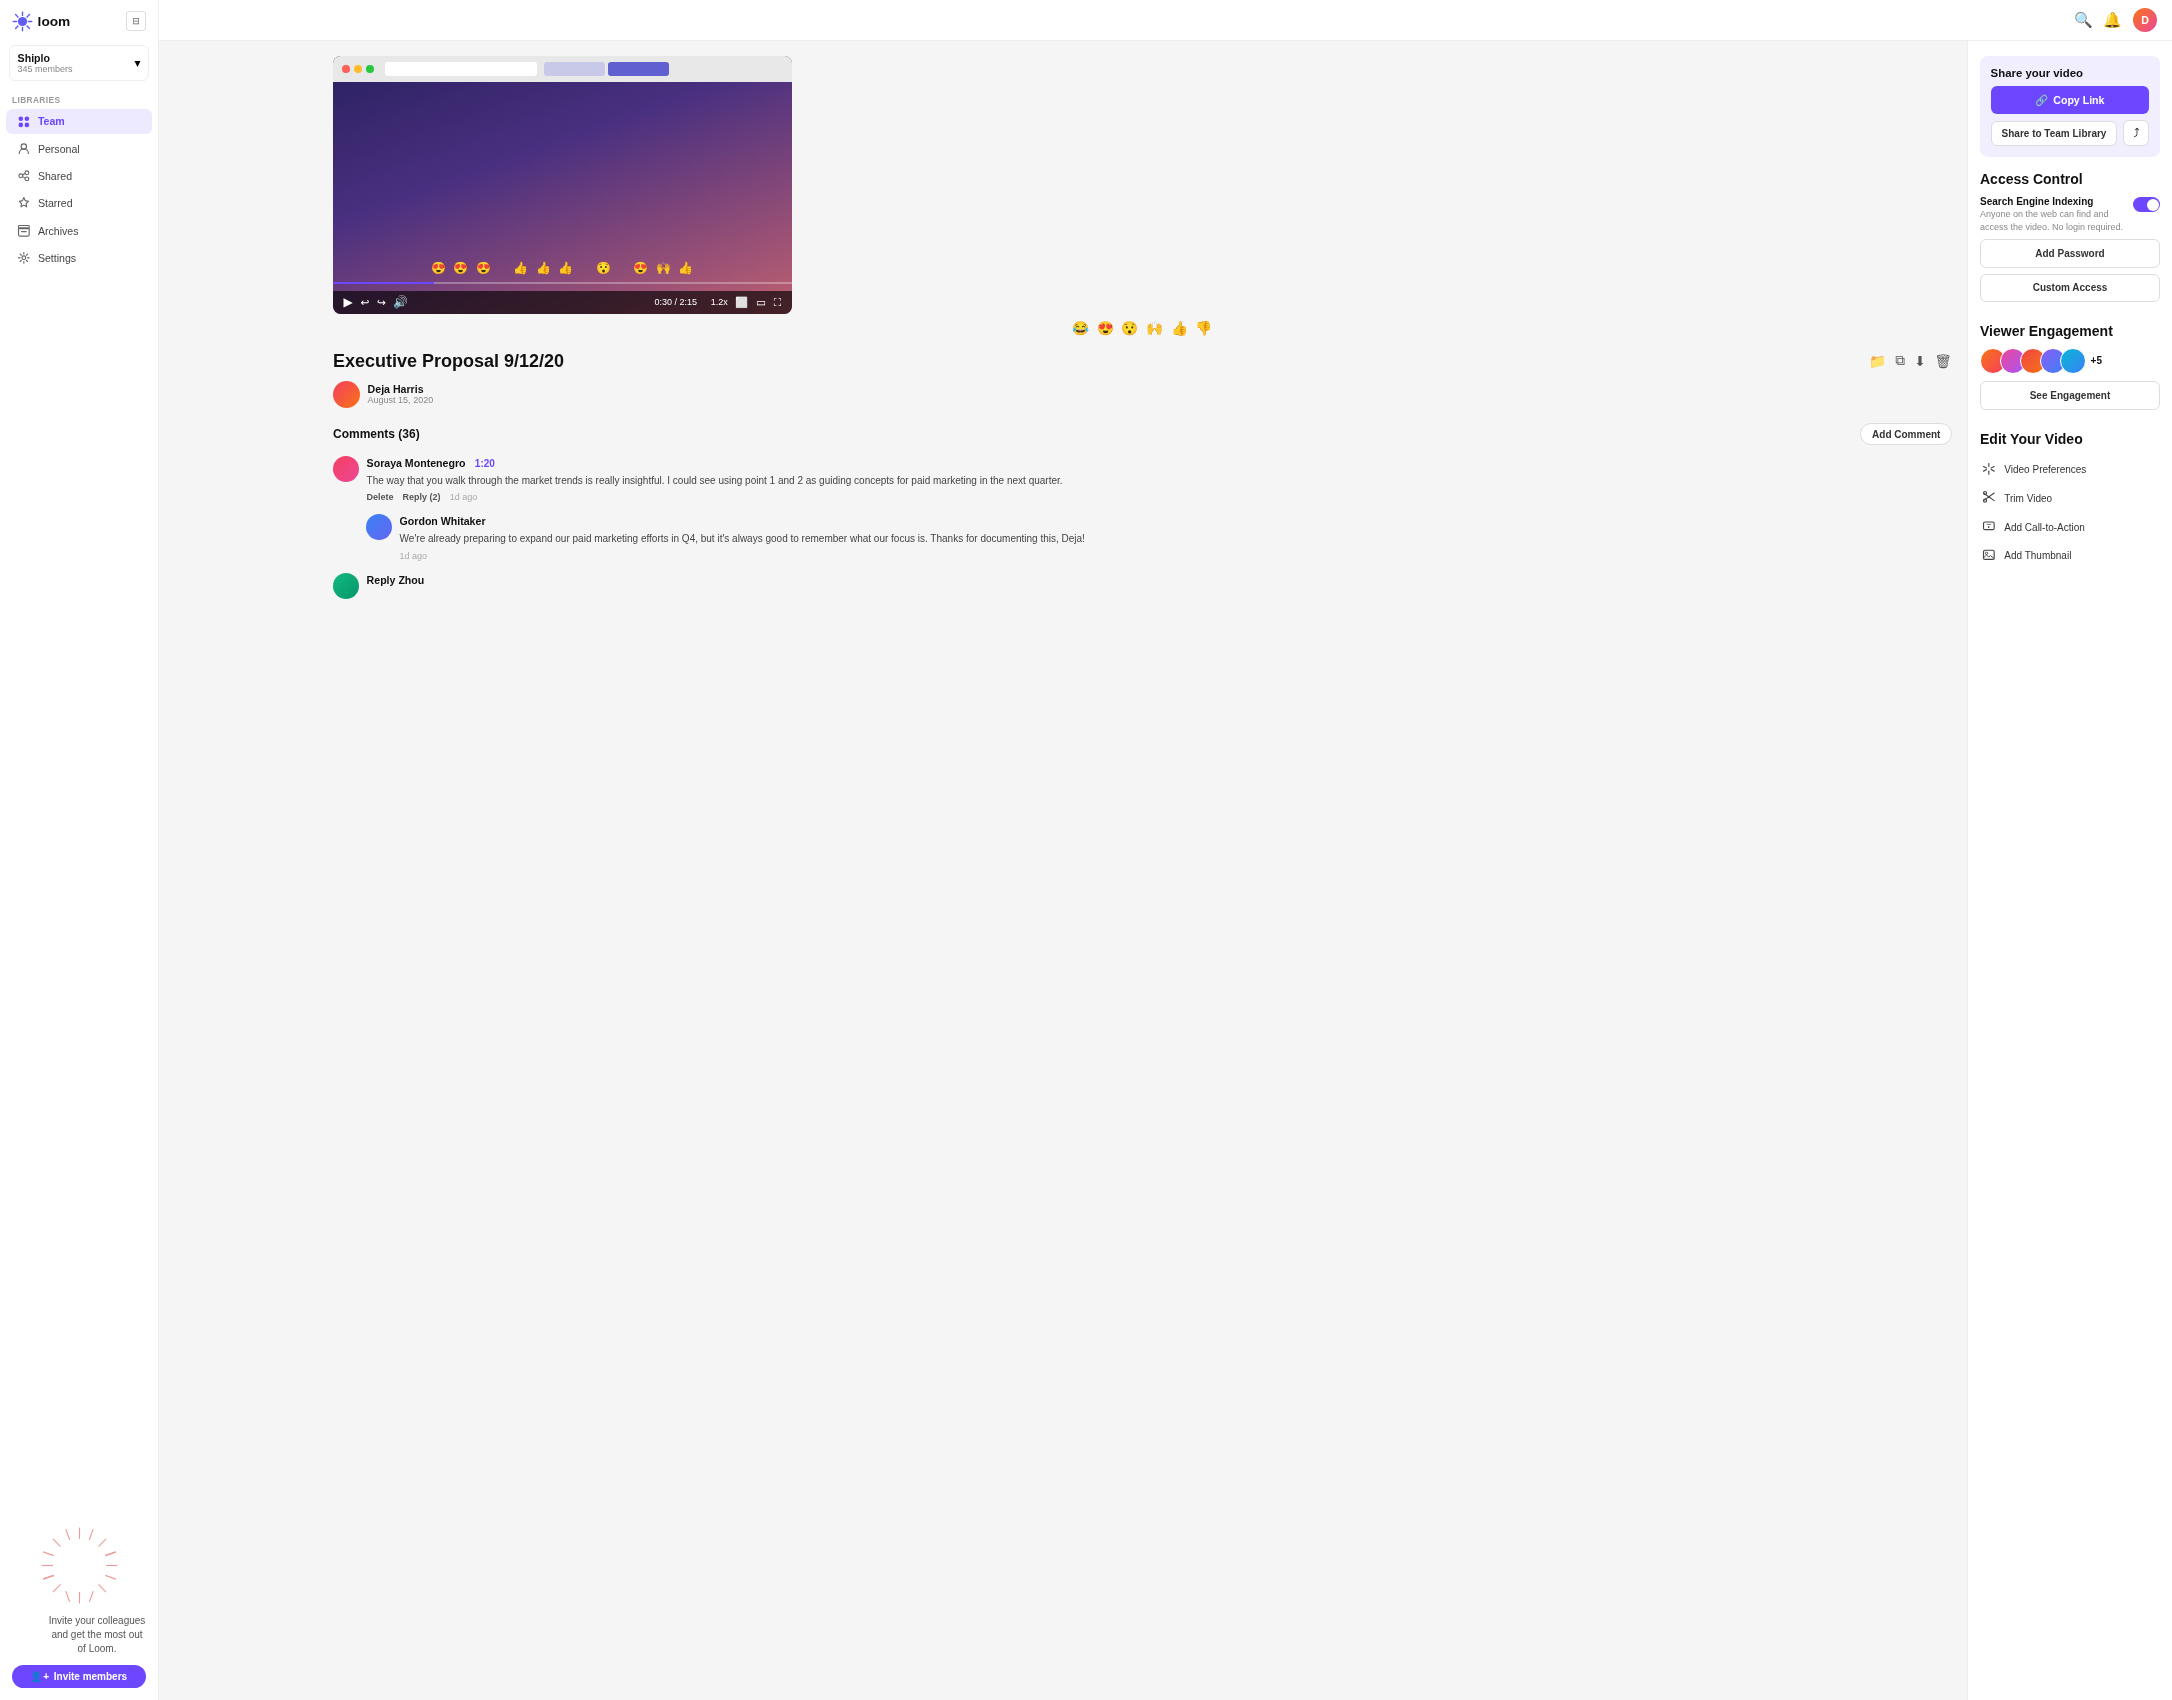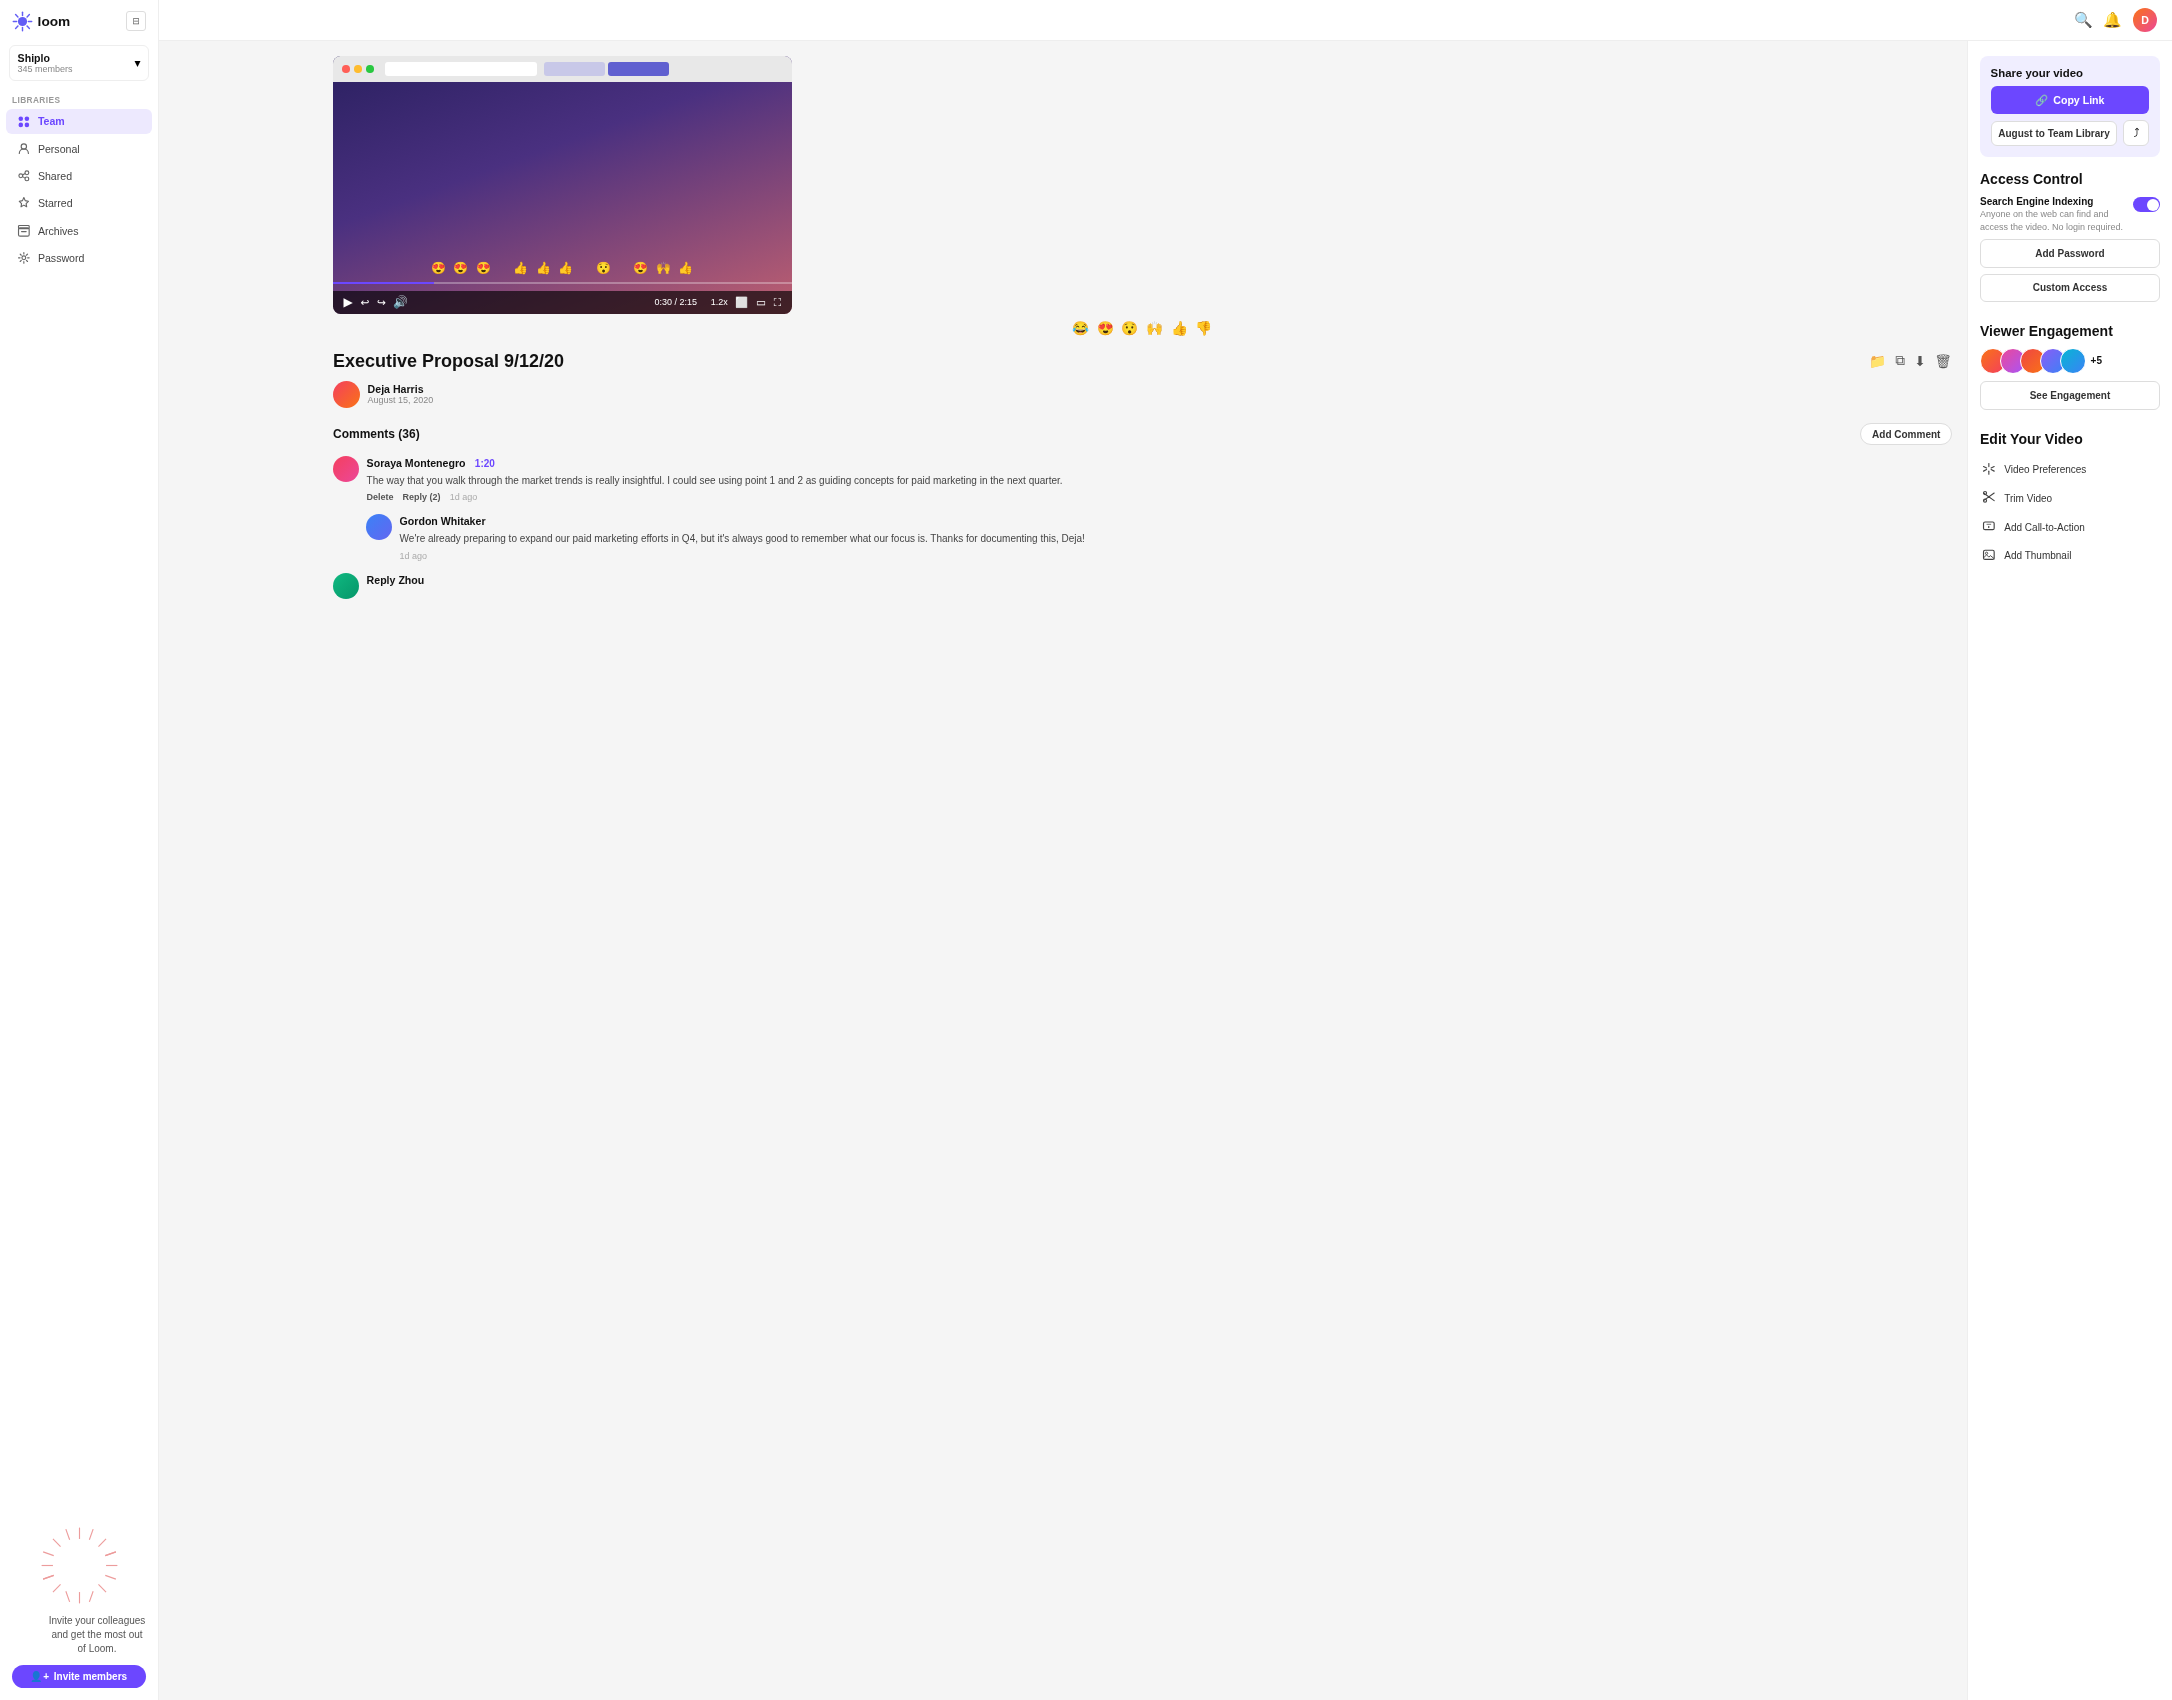"August to Team Library" button.share-library-btn { text: August -> Share }
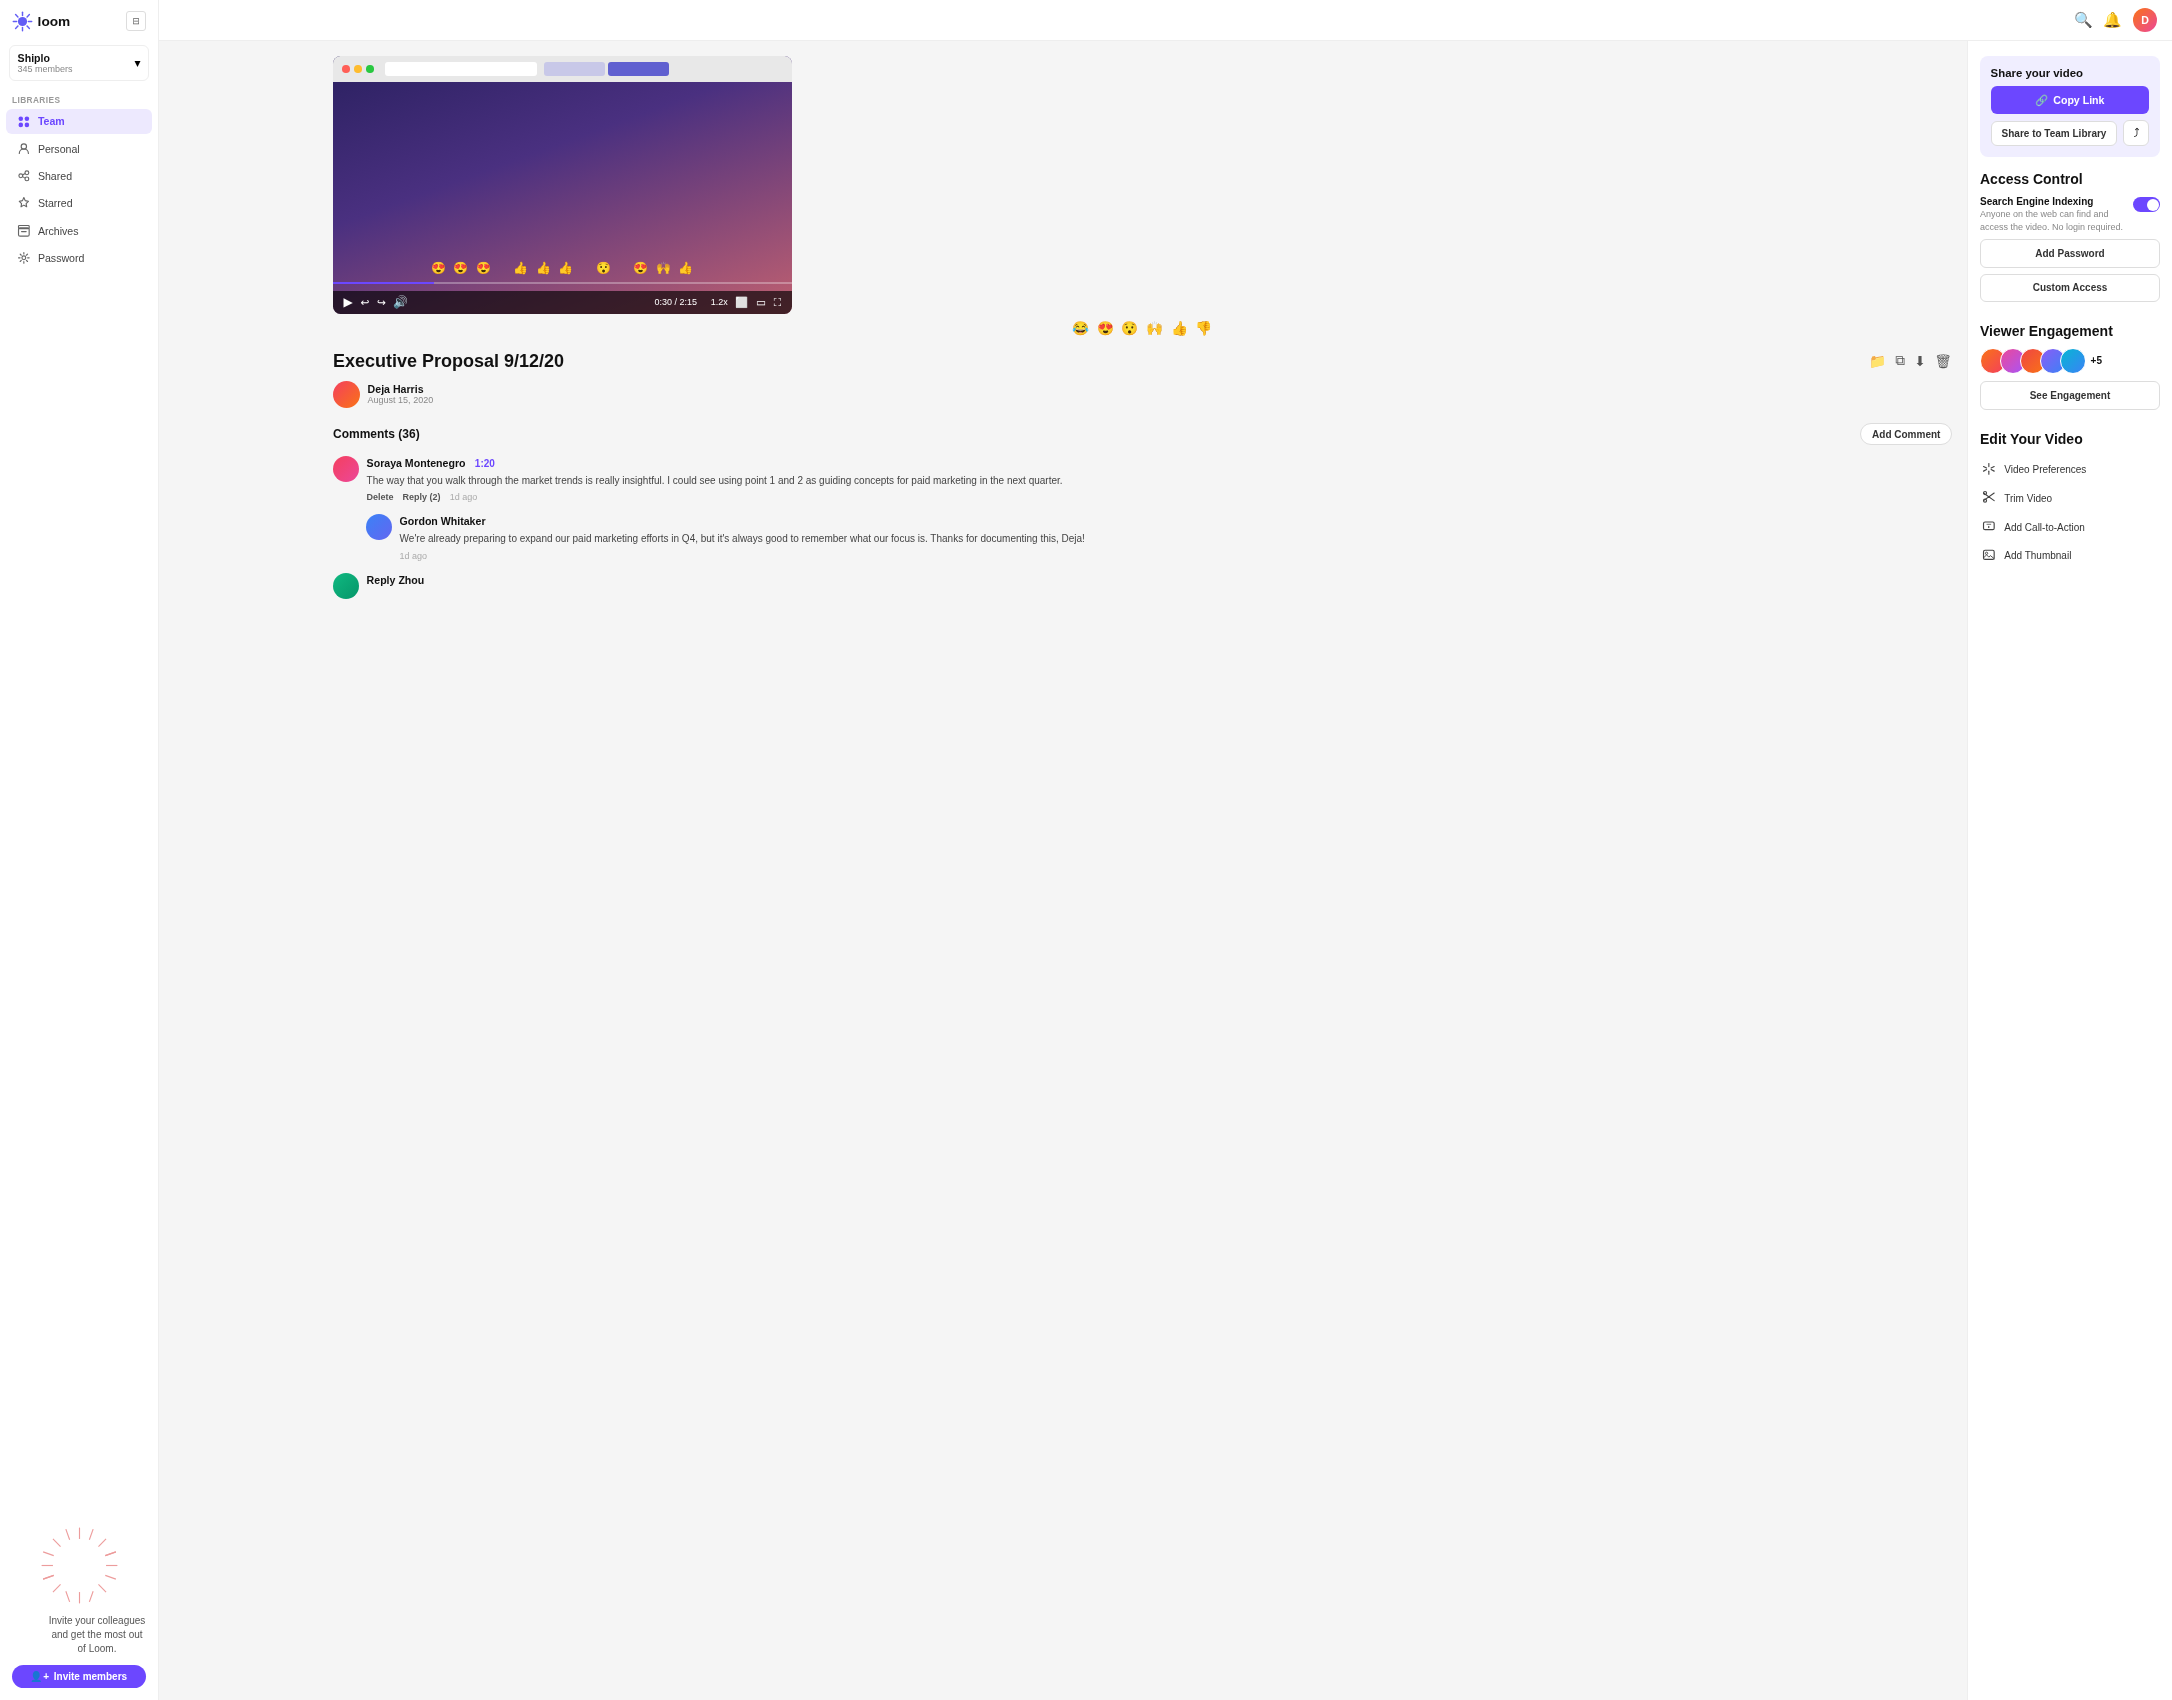"Password" span { text: Password -> Settings }
